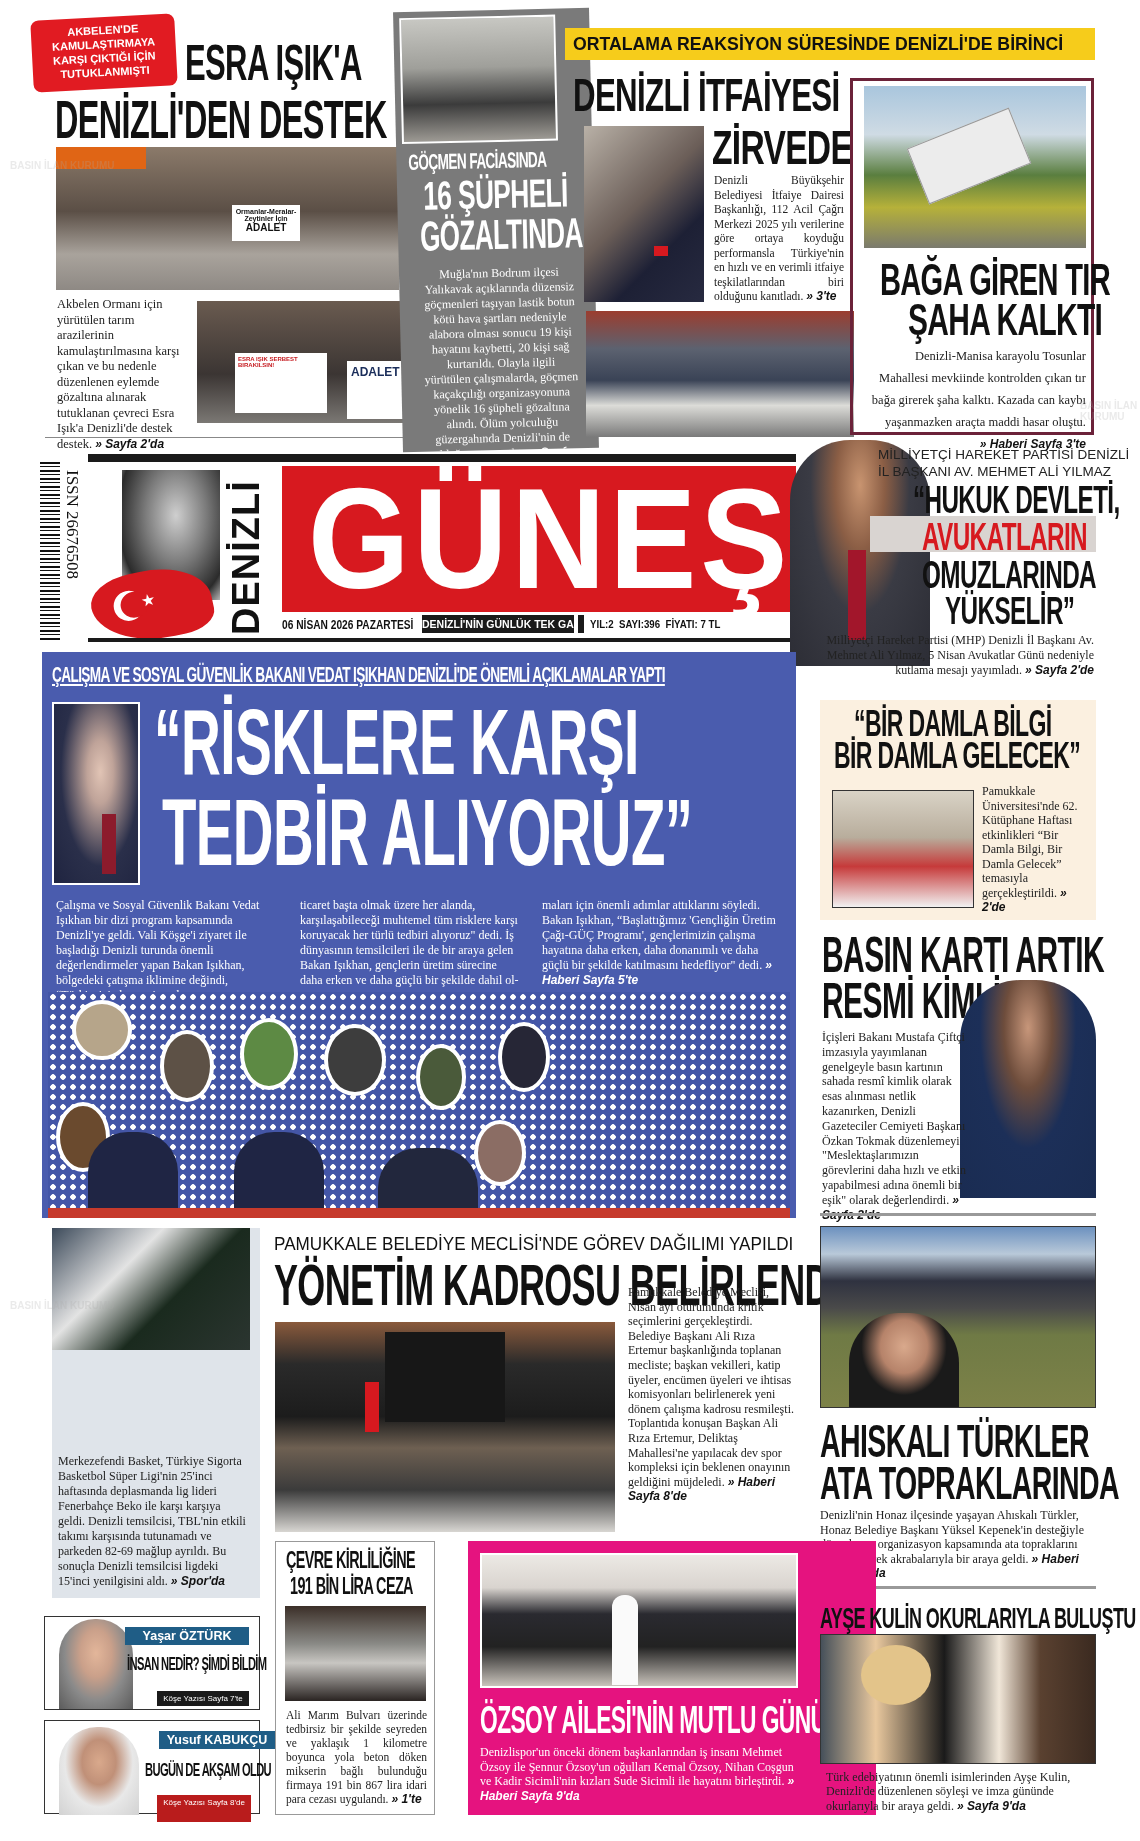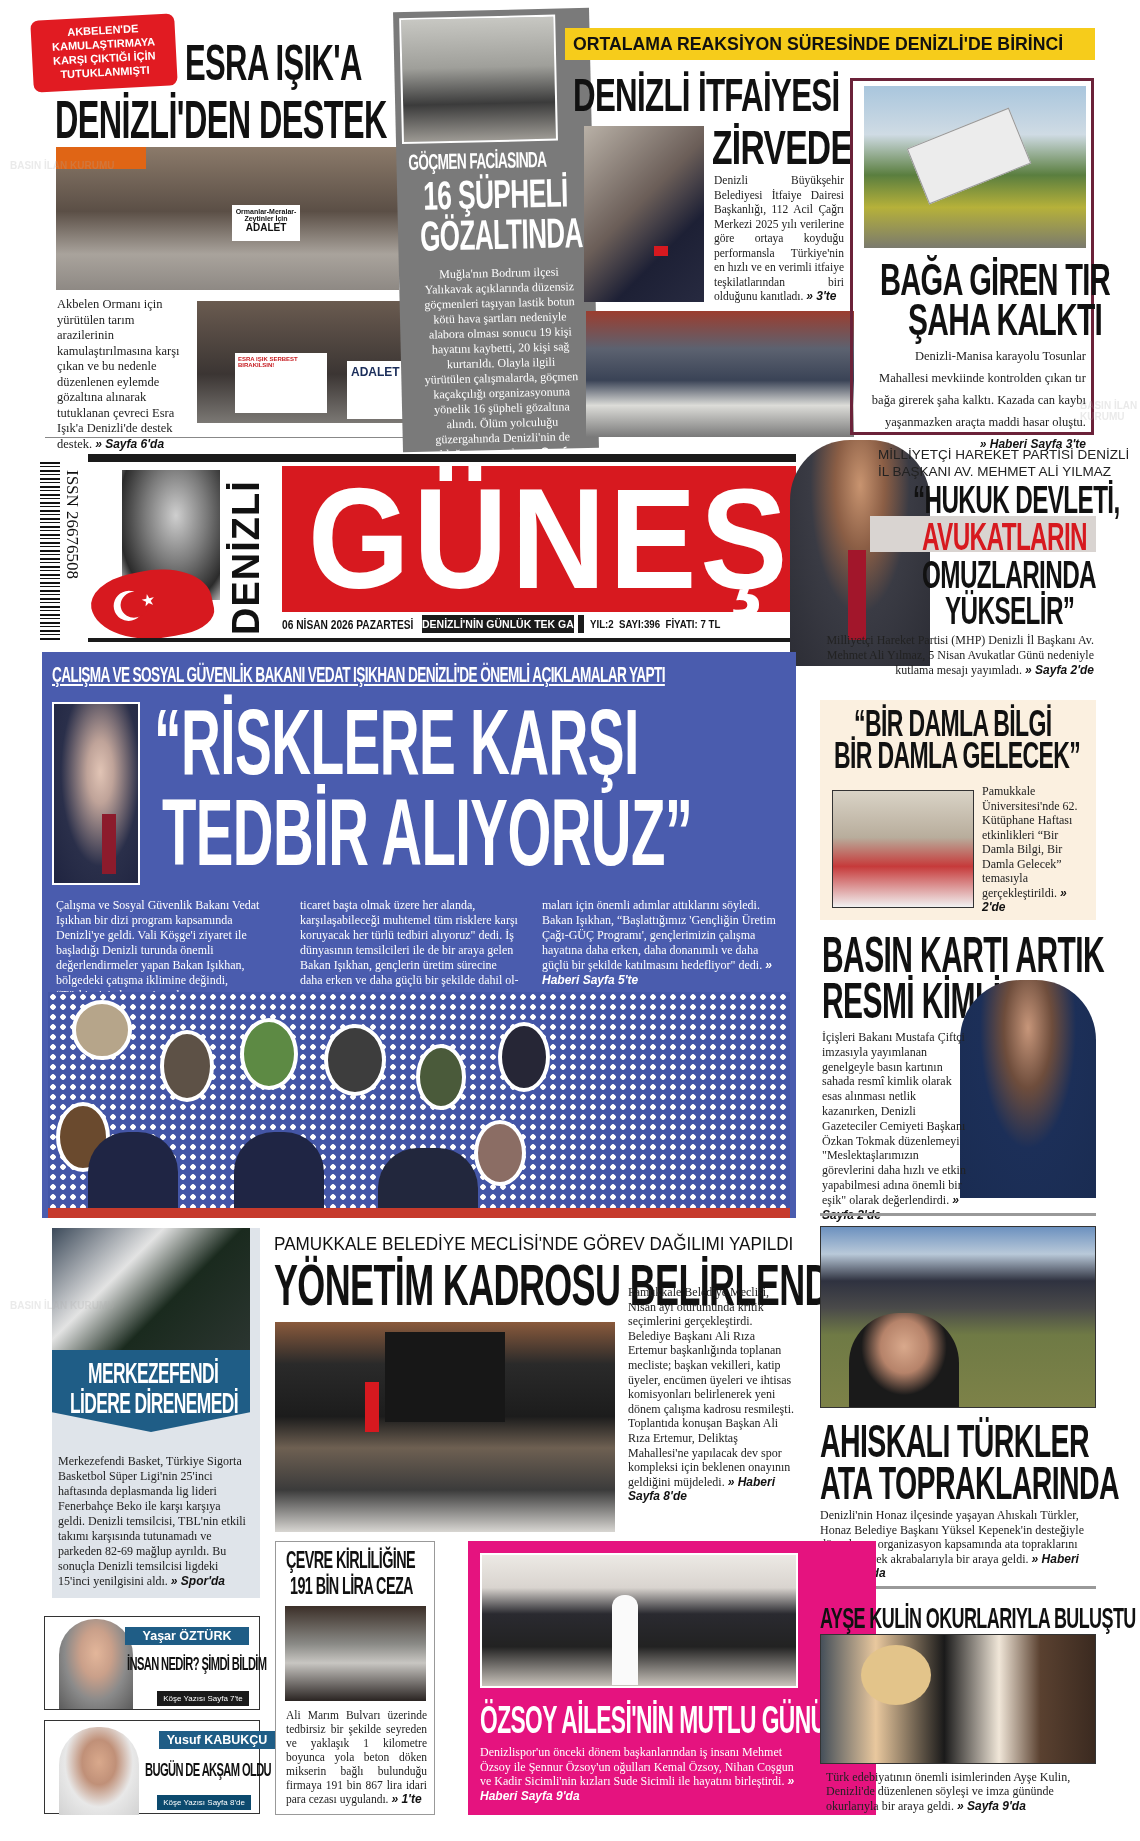"» Sayfa 6'da" span.ref { text: 6'da -> 2'da }
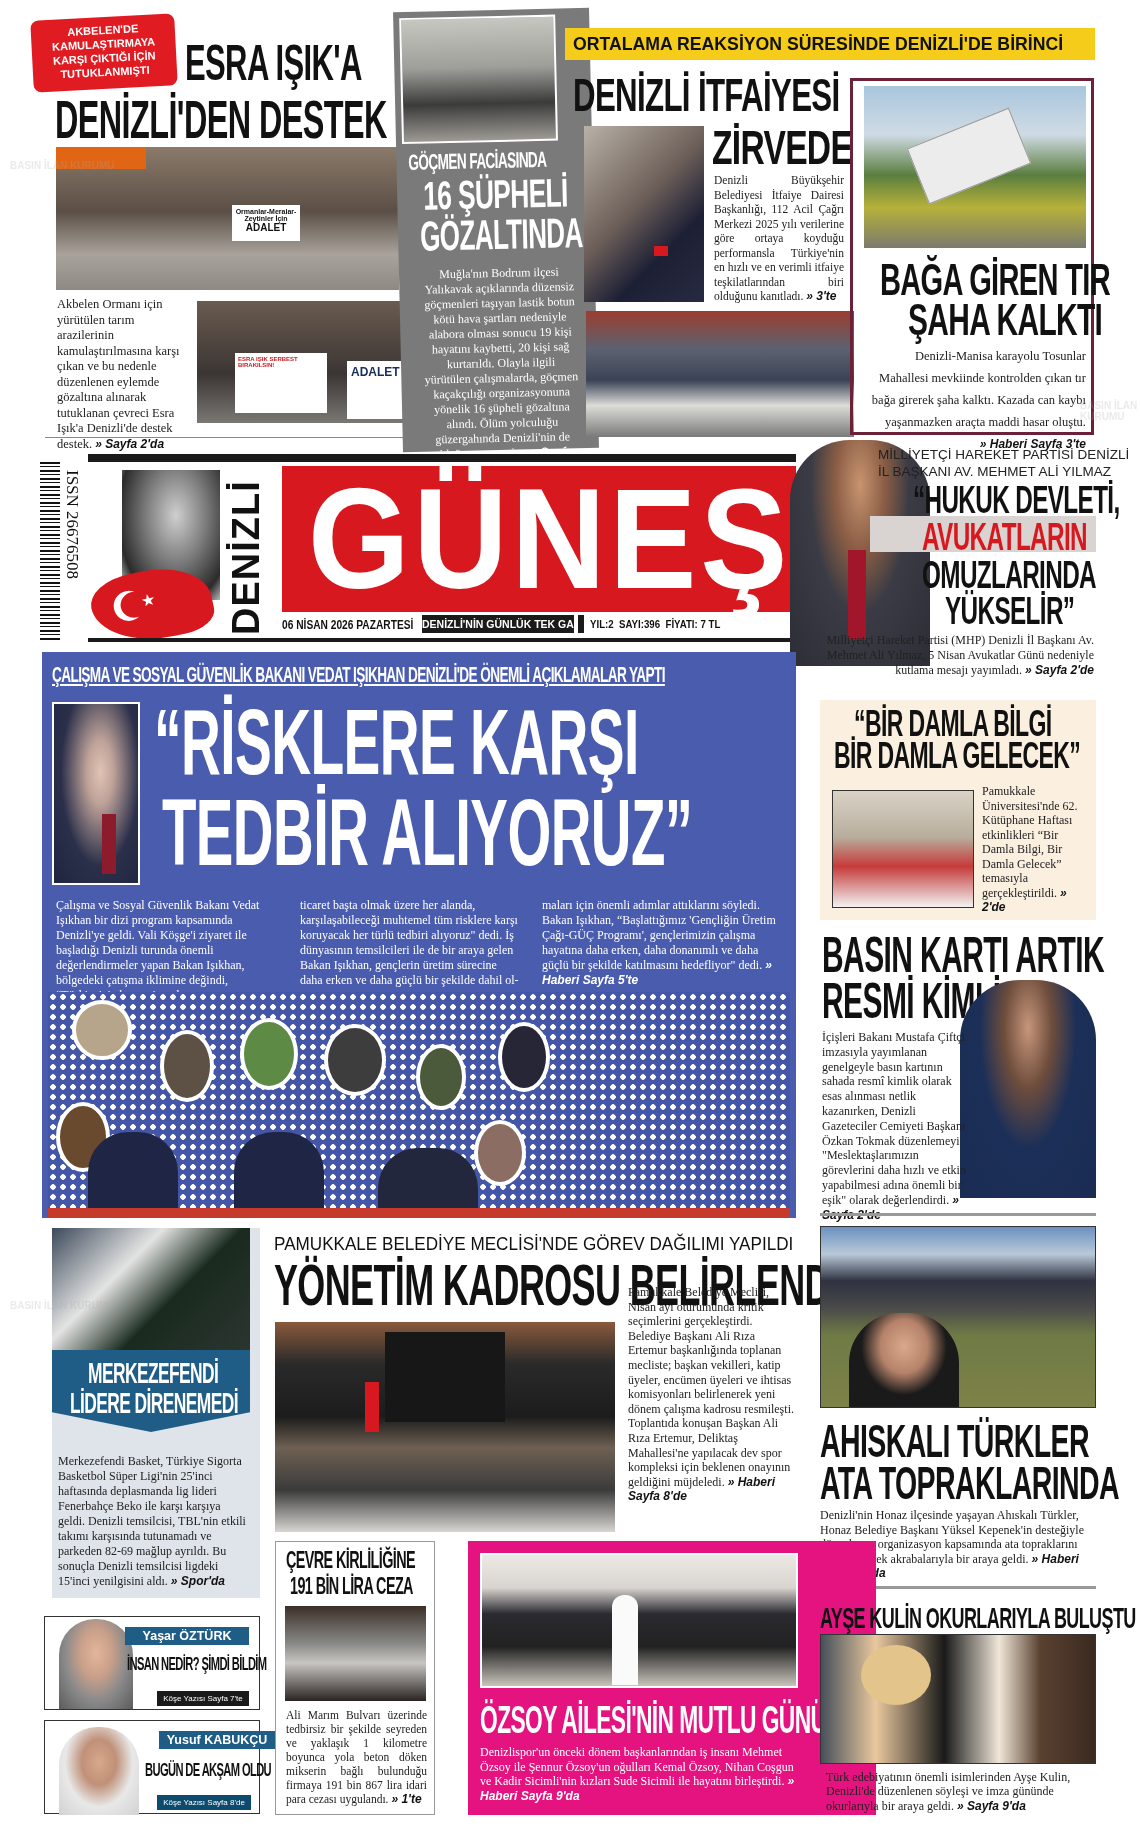"MERKEZEFENDİ" div.abs { html: <div> <div>MERKEZEFENDİ</div> <div>LİDERE DİRENEMEDİ</div> </div> -> none }
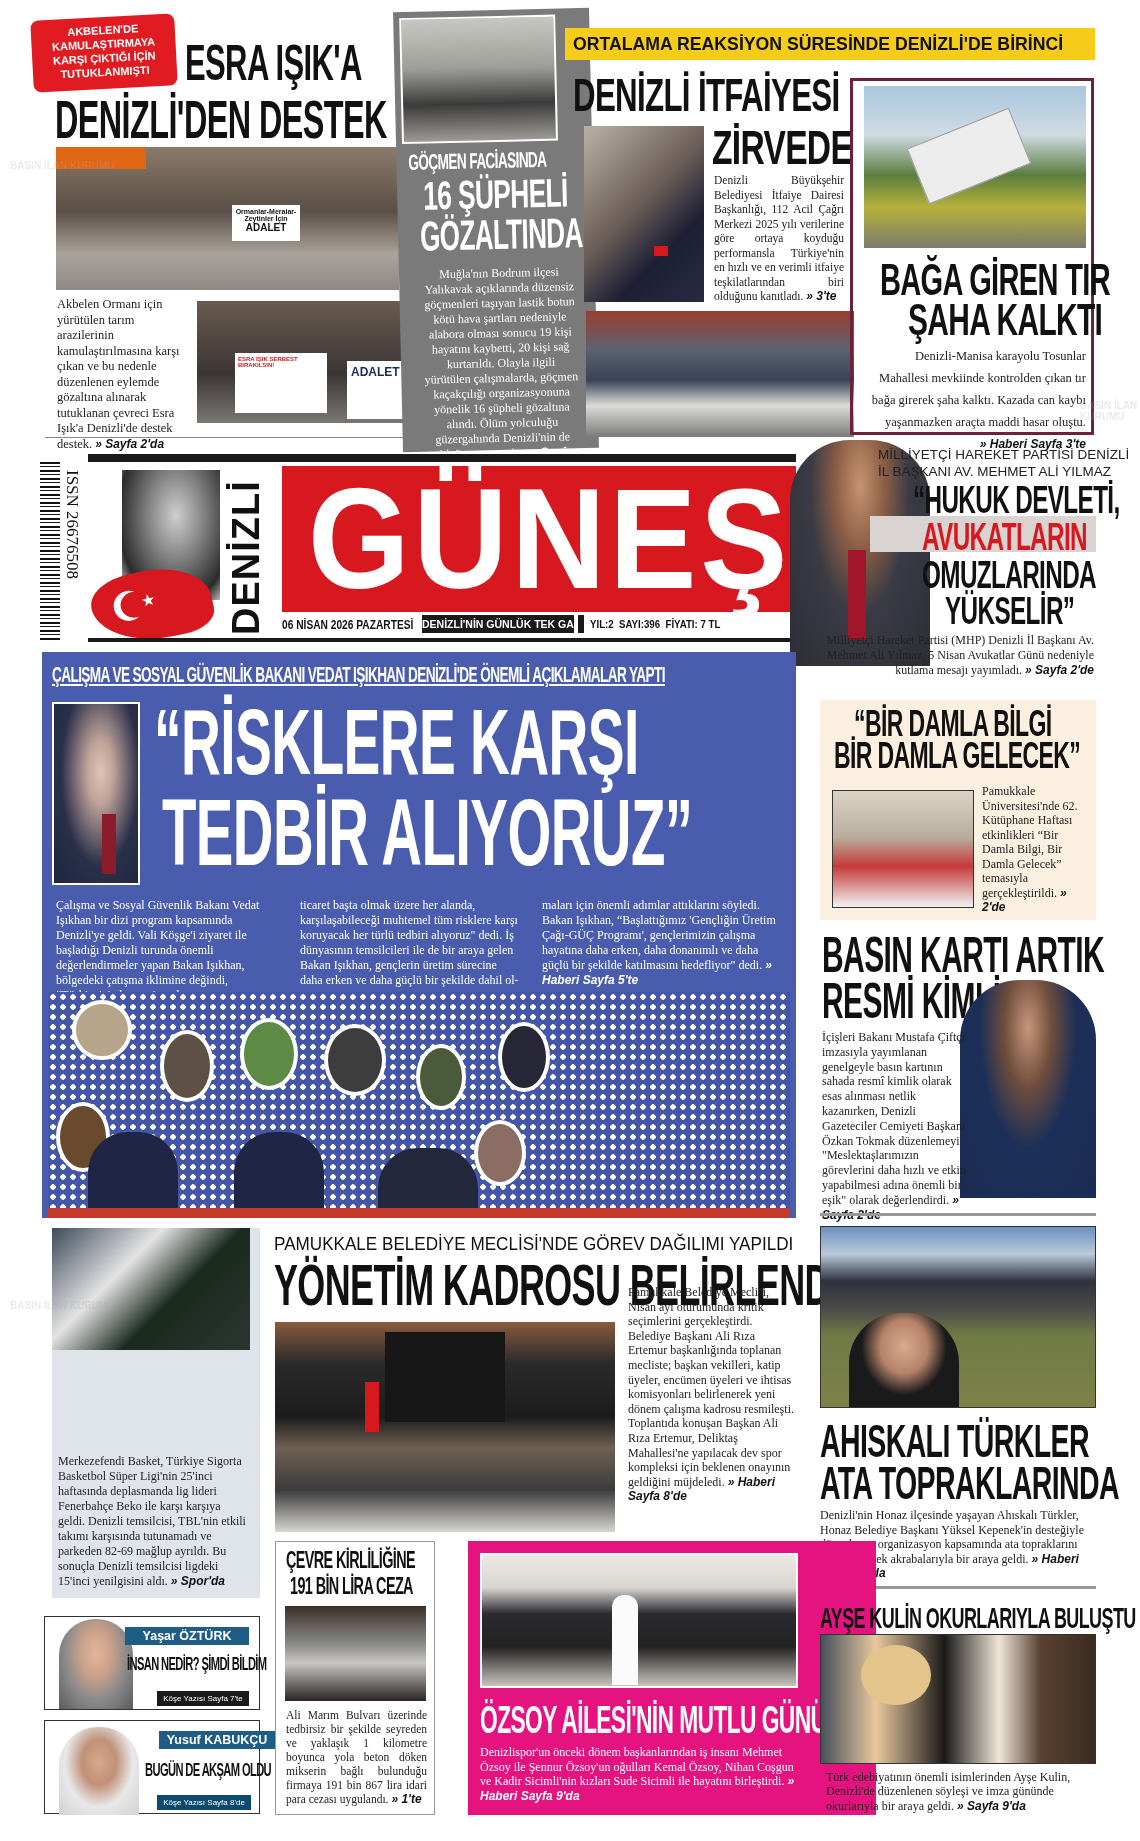"Köşe Yazısı Sayfa 8'de" div.abs { background: #0c4a6e -> #b91c1c; height: 15px -> 27px }
